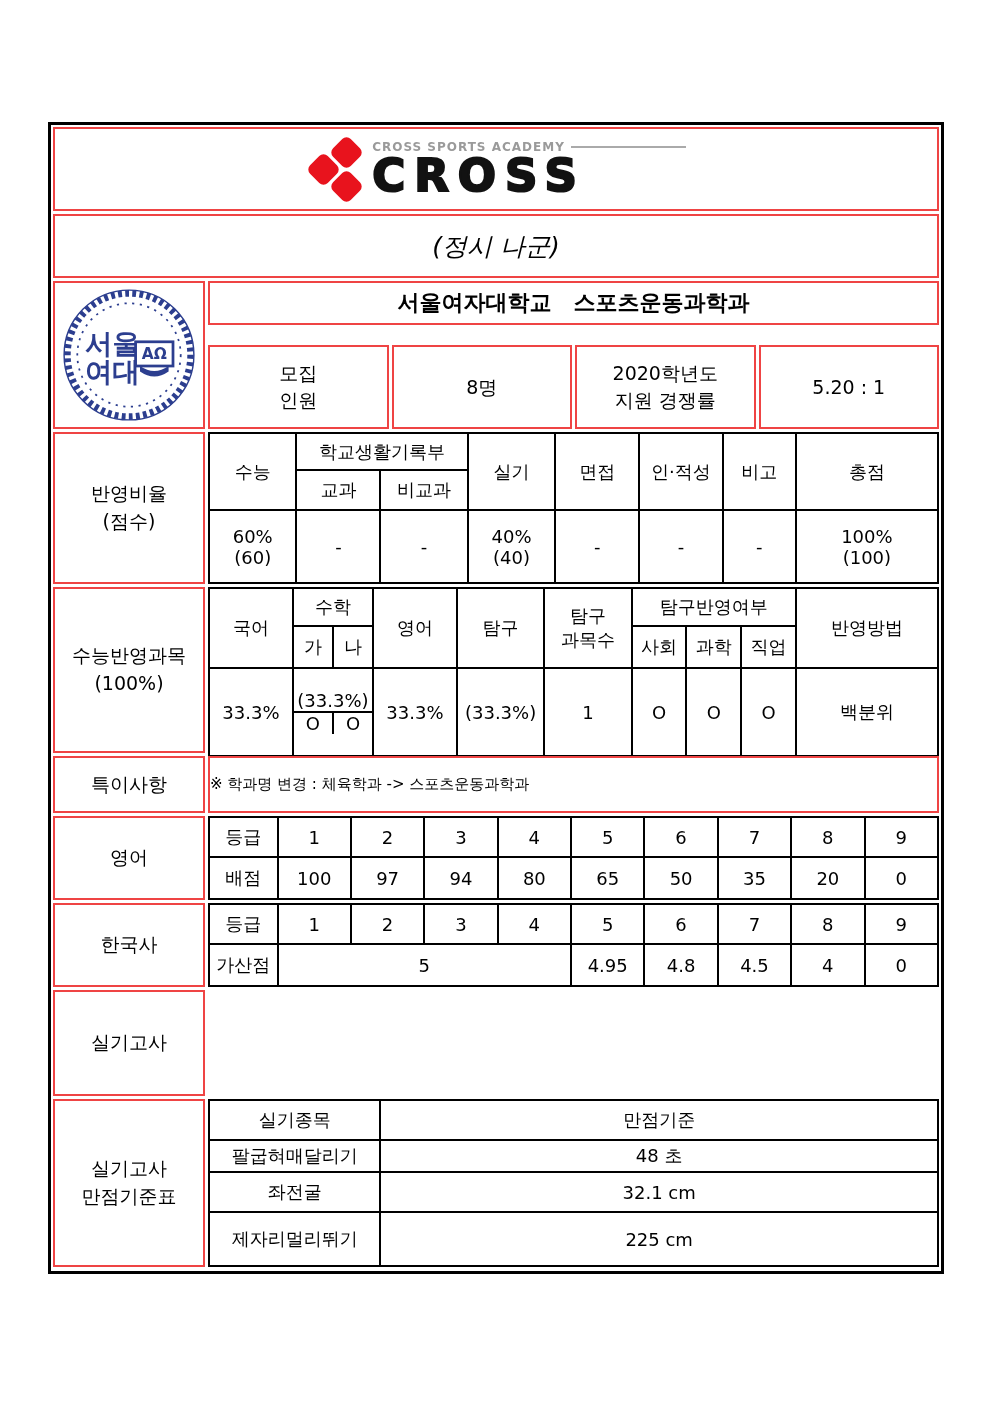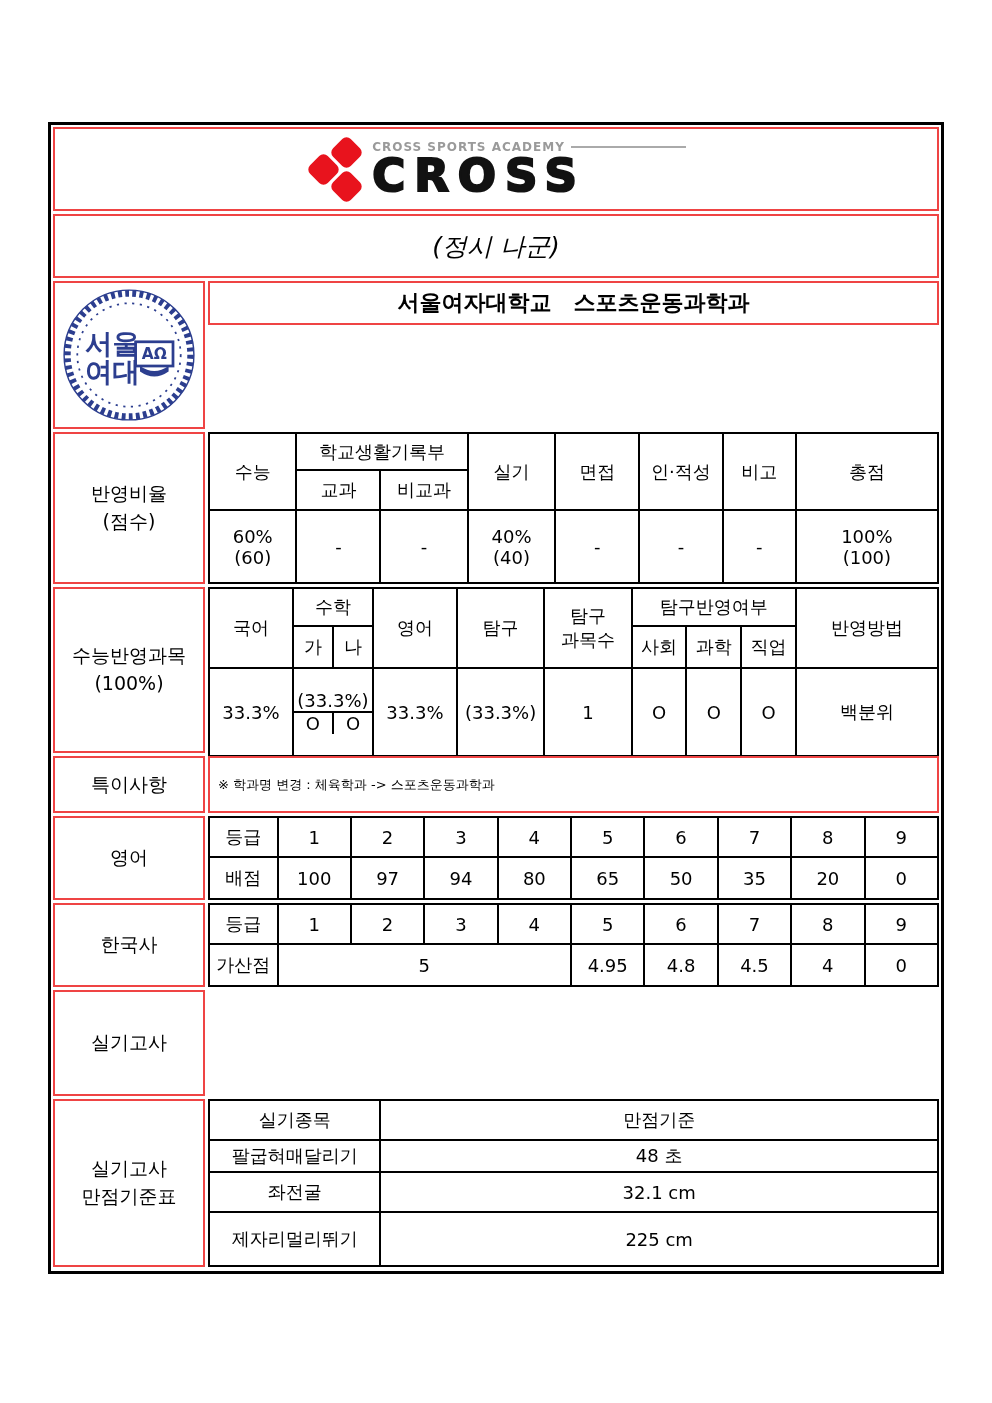"모집" div.row { html: none -> <div> <div>모집 인원</div> <div>8명</div> <div>2020학년도 지원 경쟁률</div> <div>5.20 : 1</div> </div> }
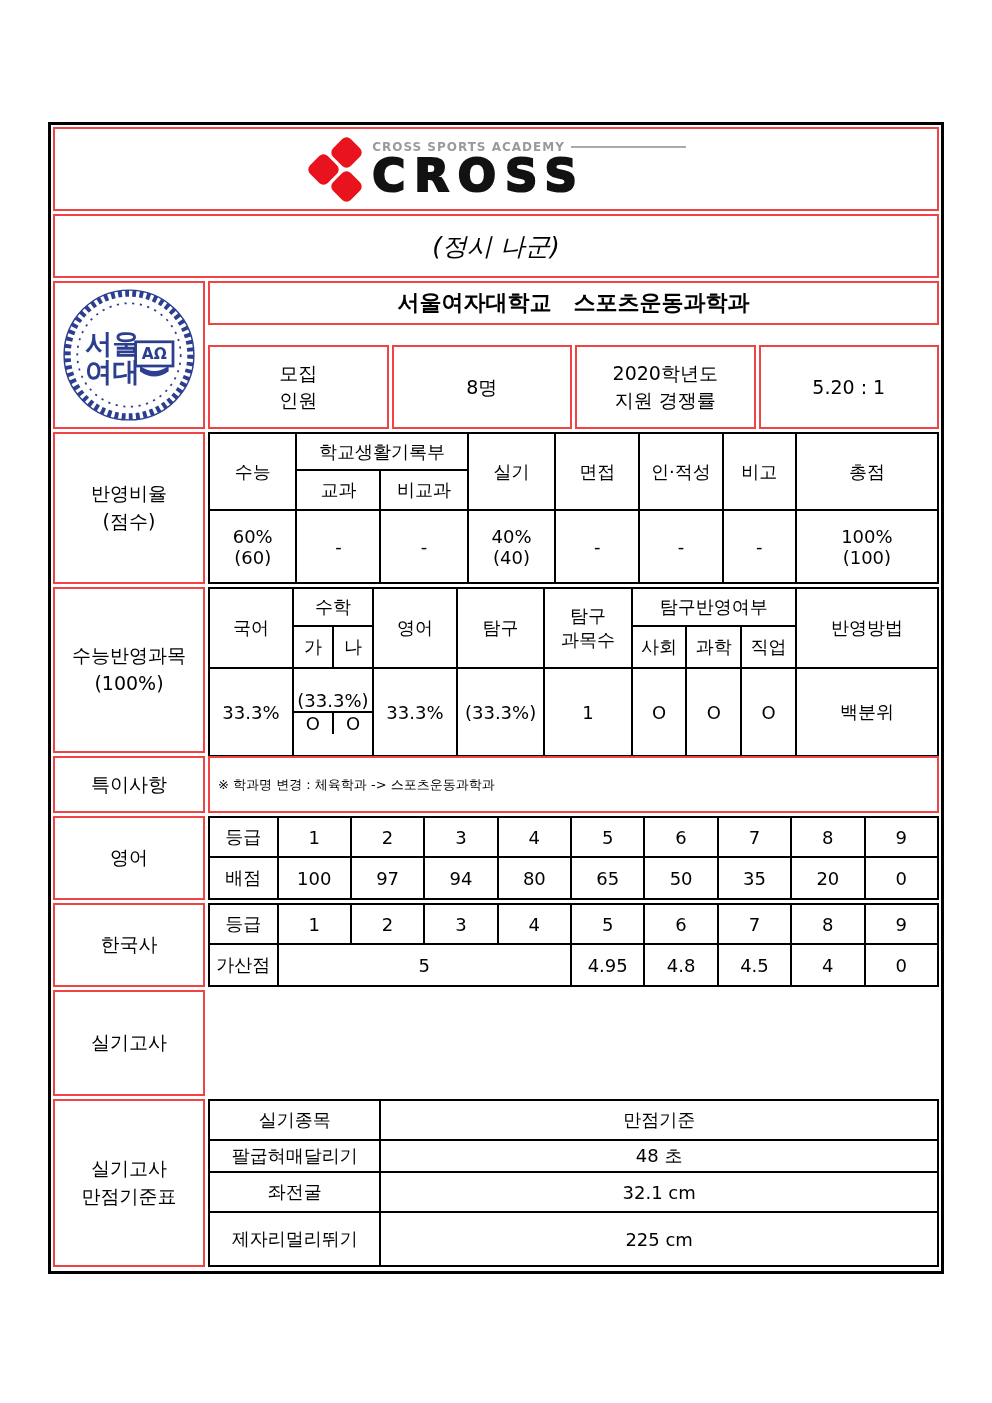"※ 학과명 변경 : 체육학과" .sec-special .content-box { font-size: 13px -> 15px; padding-left: 8px -> 0 }
